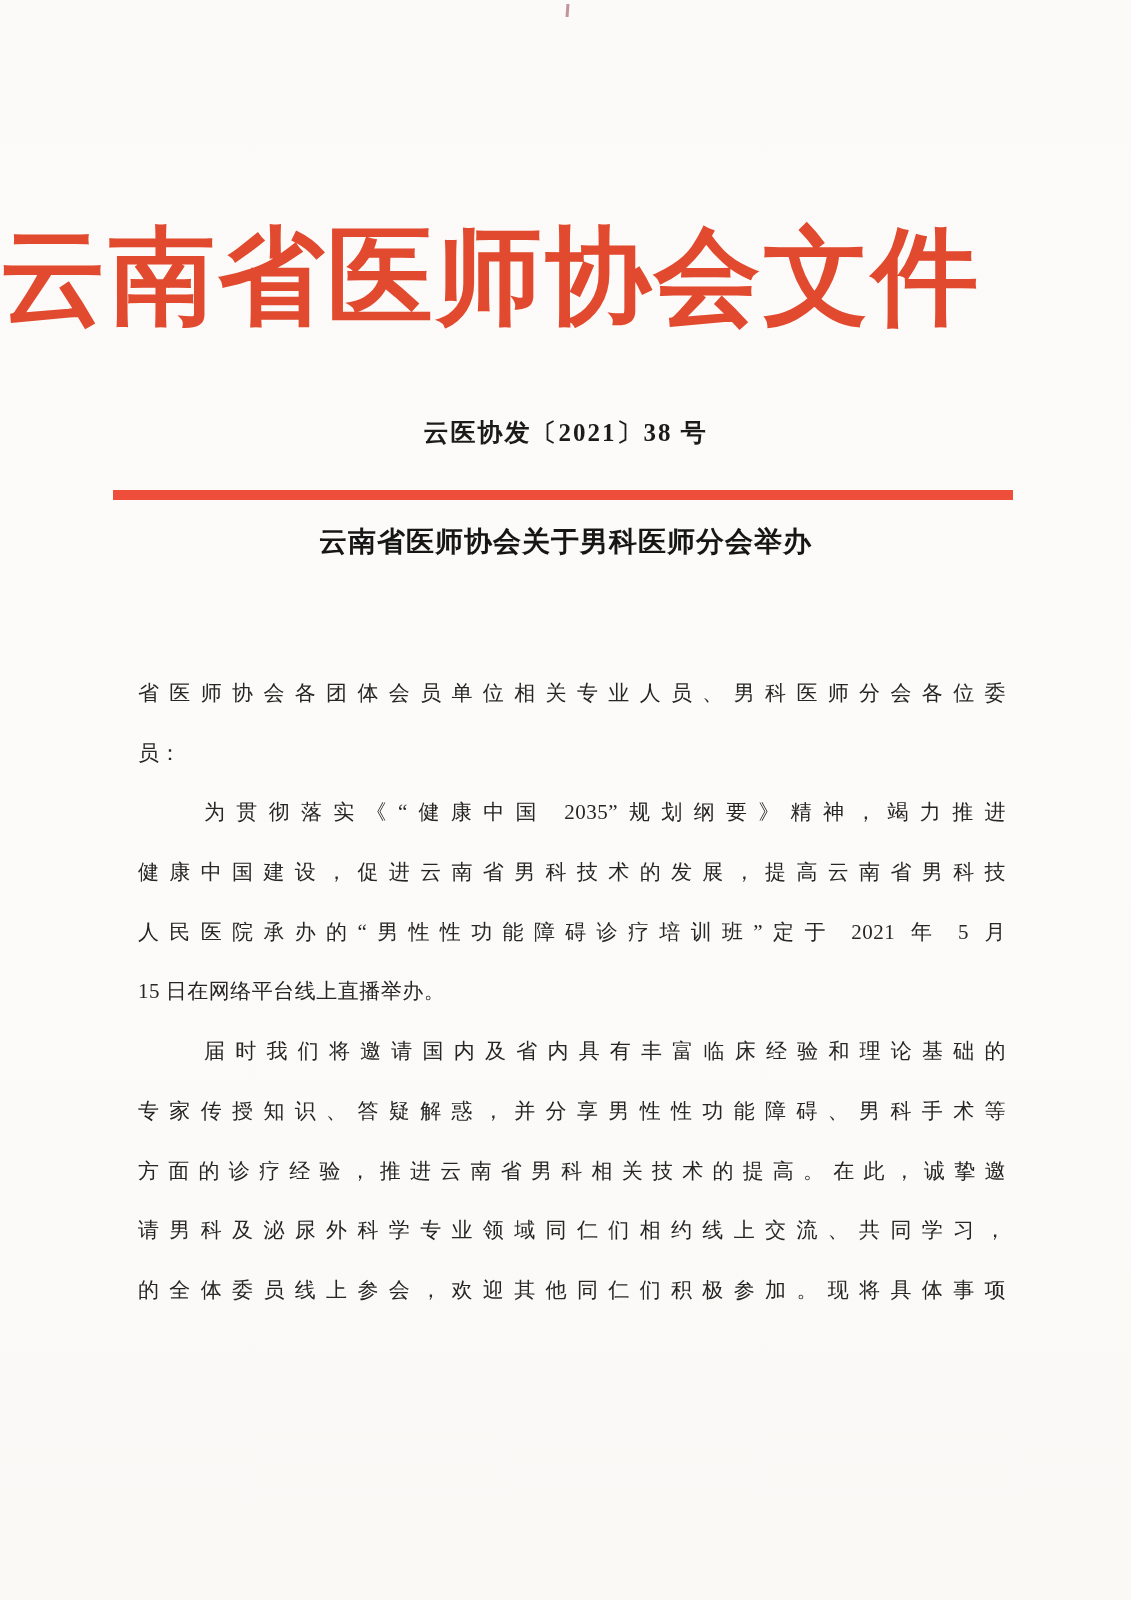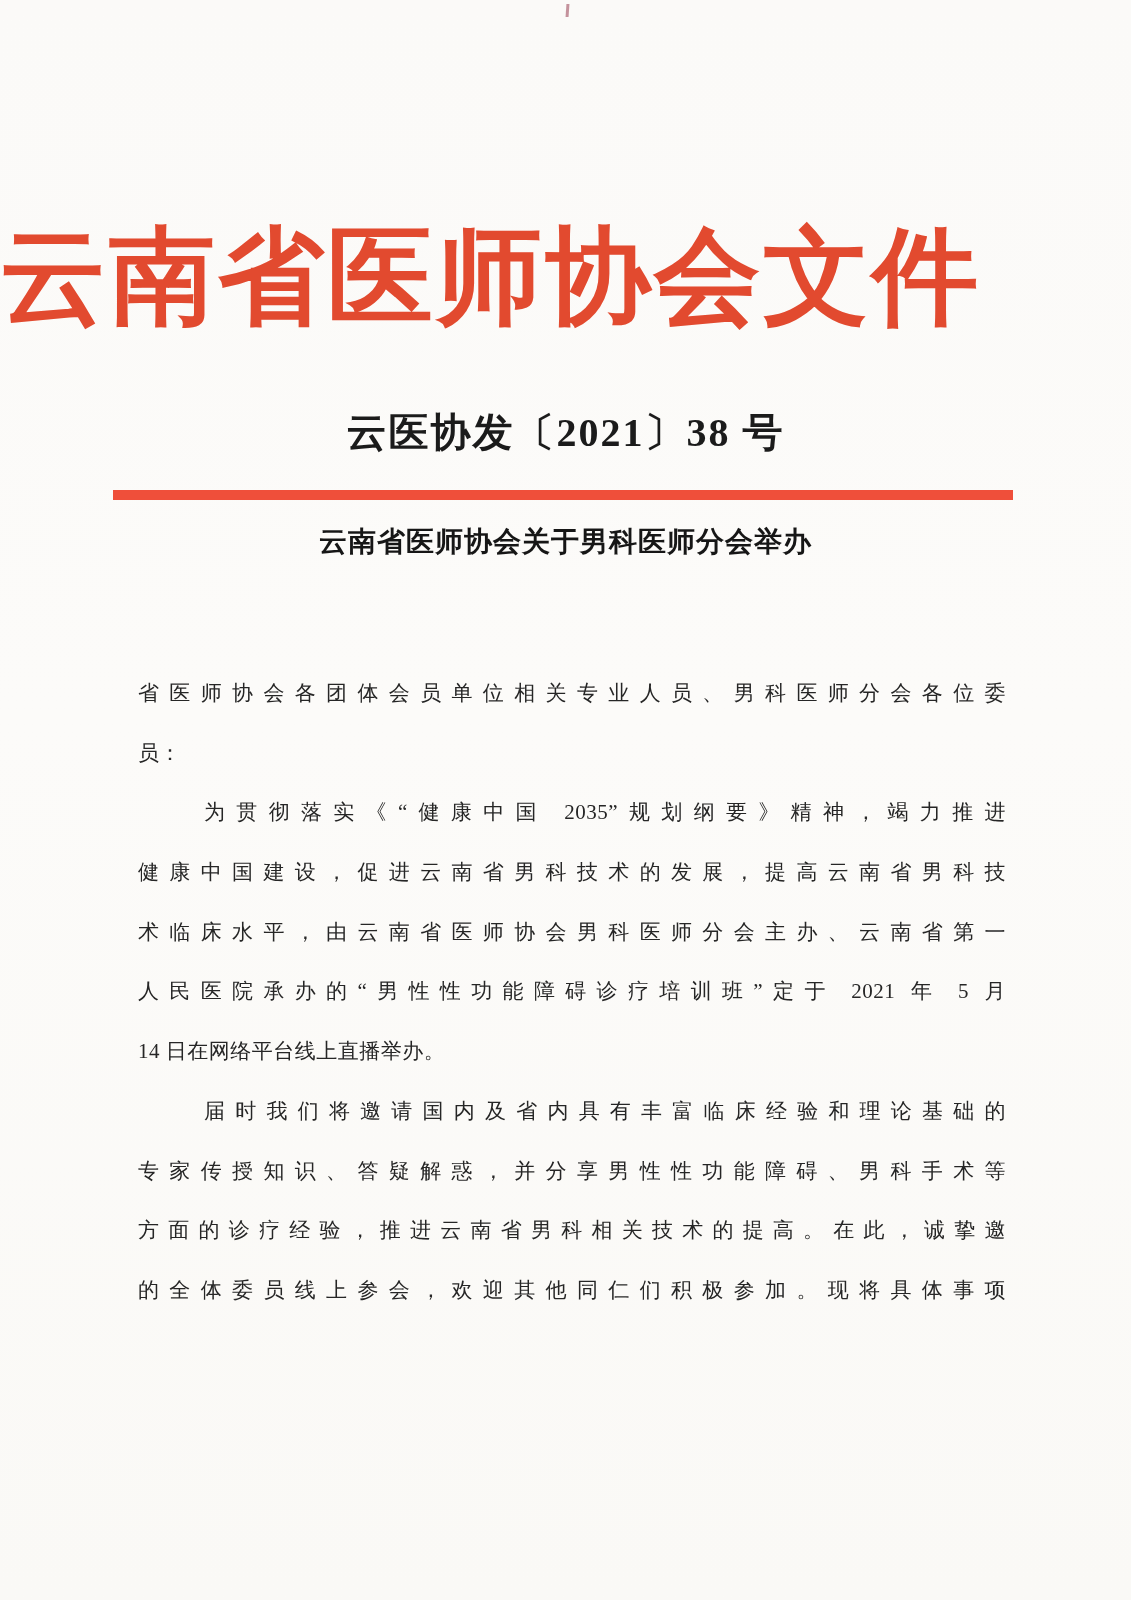"云医协发〔2021〕38 号" .doc-number { font-size: 40px -> 25px }
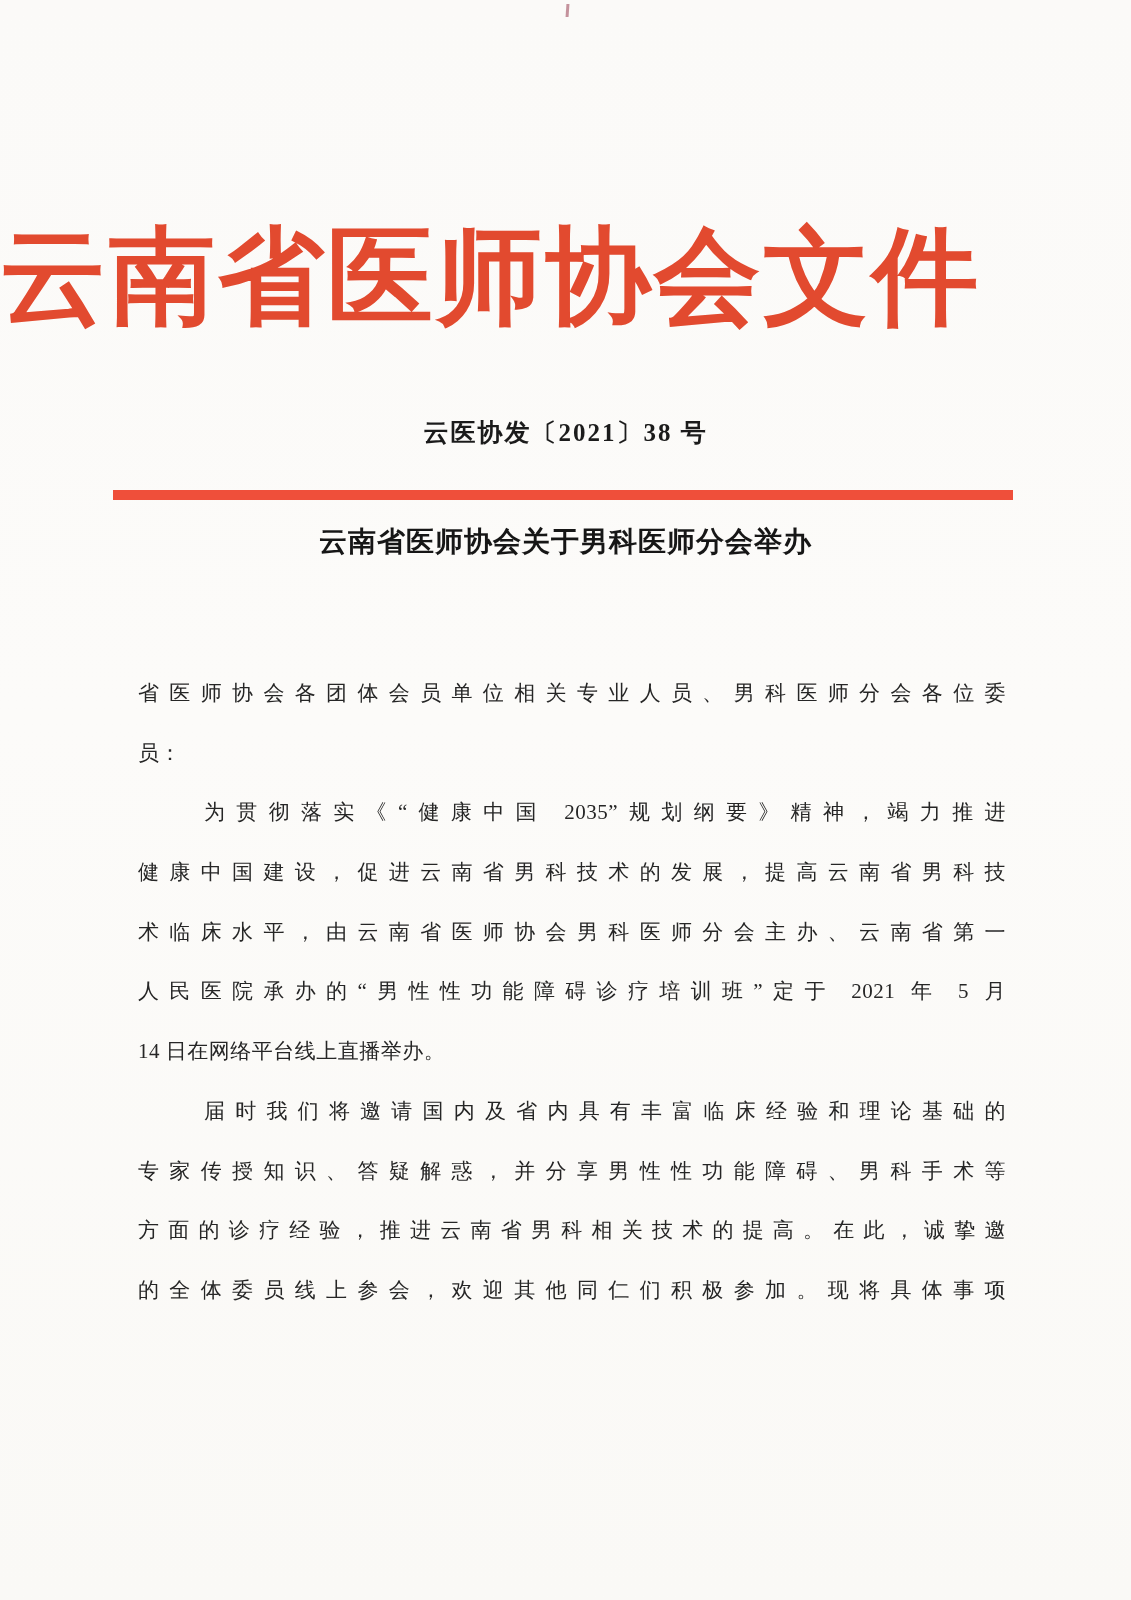"术临床水平，由云南省医师协会男科医师分会主办、云南省第一" div.line { html: <div>术临床水平，由云南省医师协会男科医师分会主办、云南省第一</div> -> none }
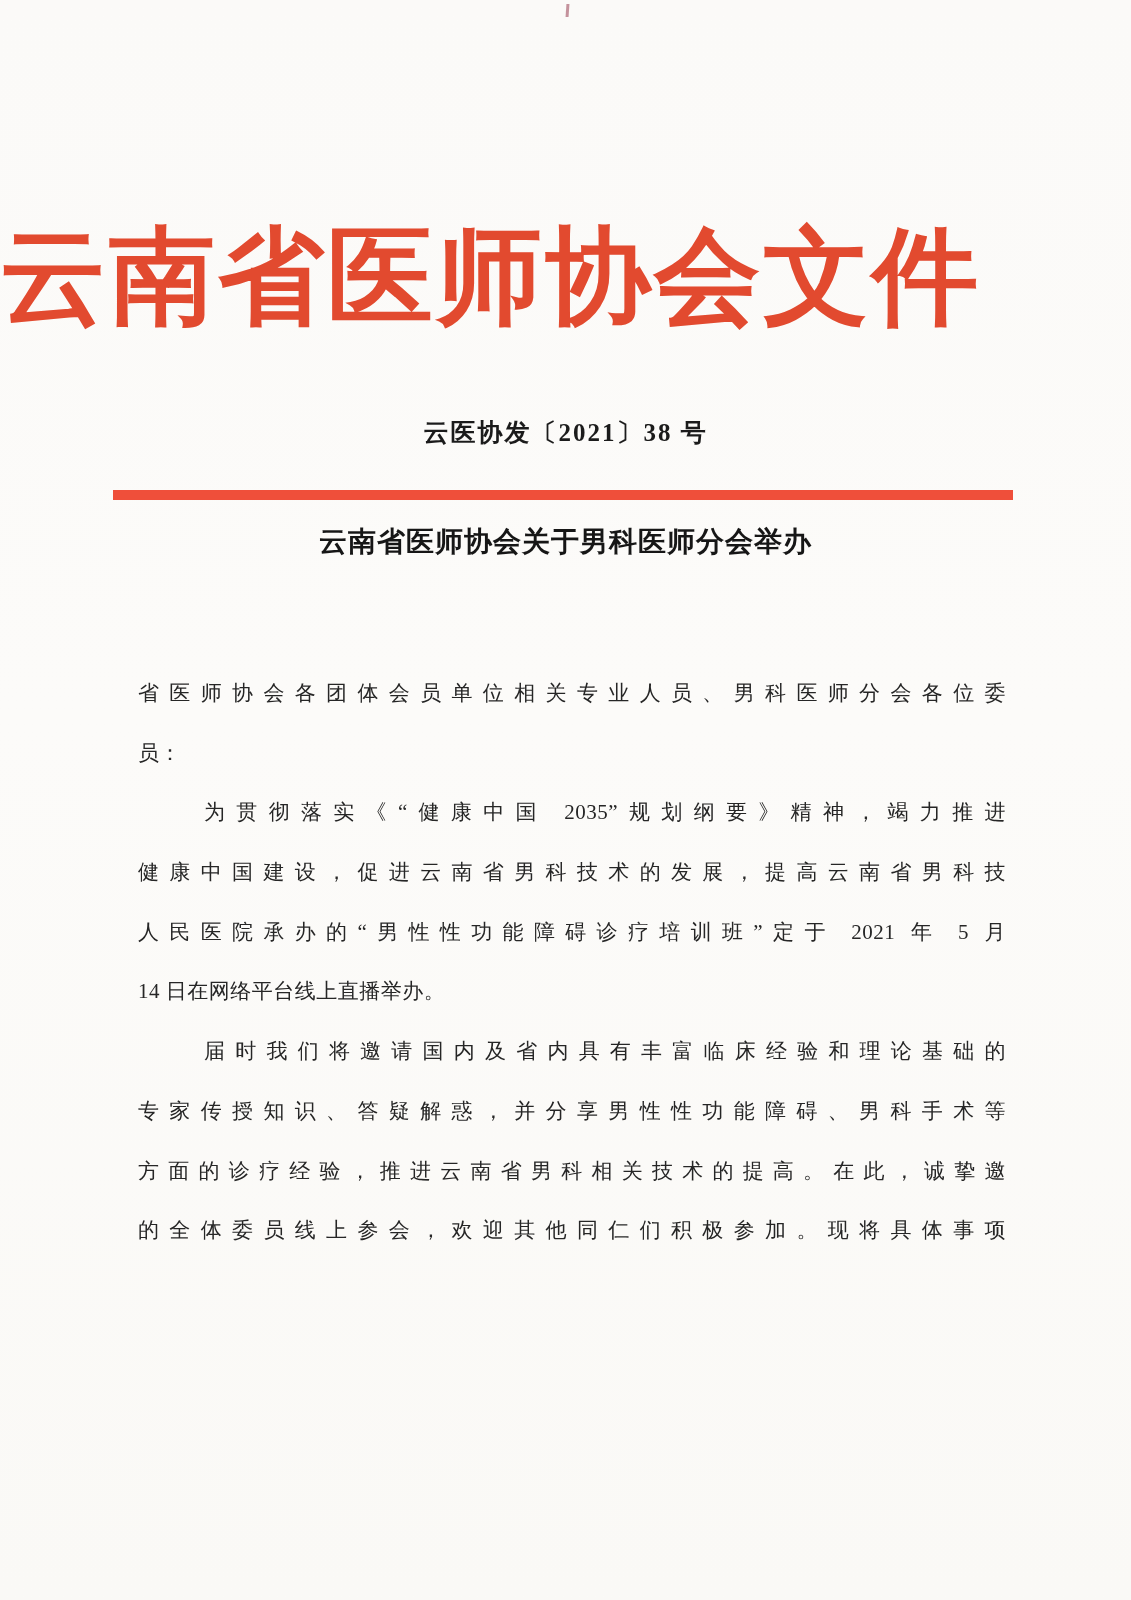"14 日在网络平台线上直播举办。" div.line { text: 14 -> 15 }
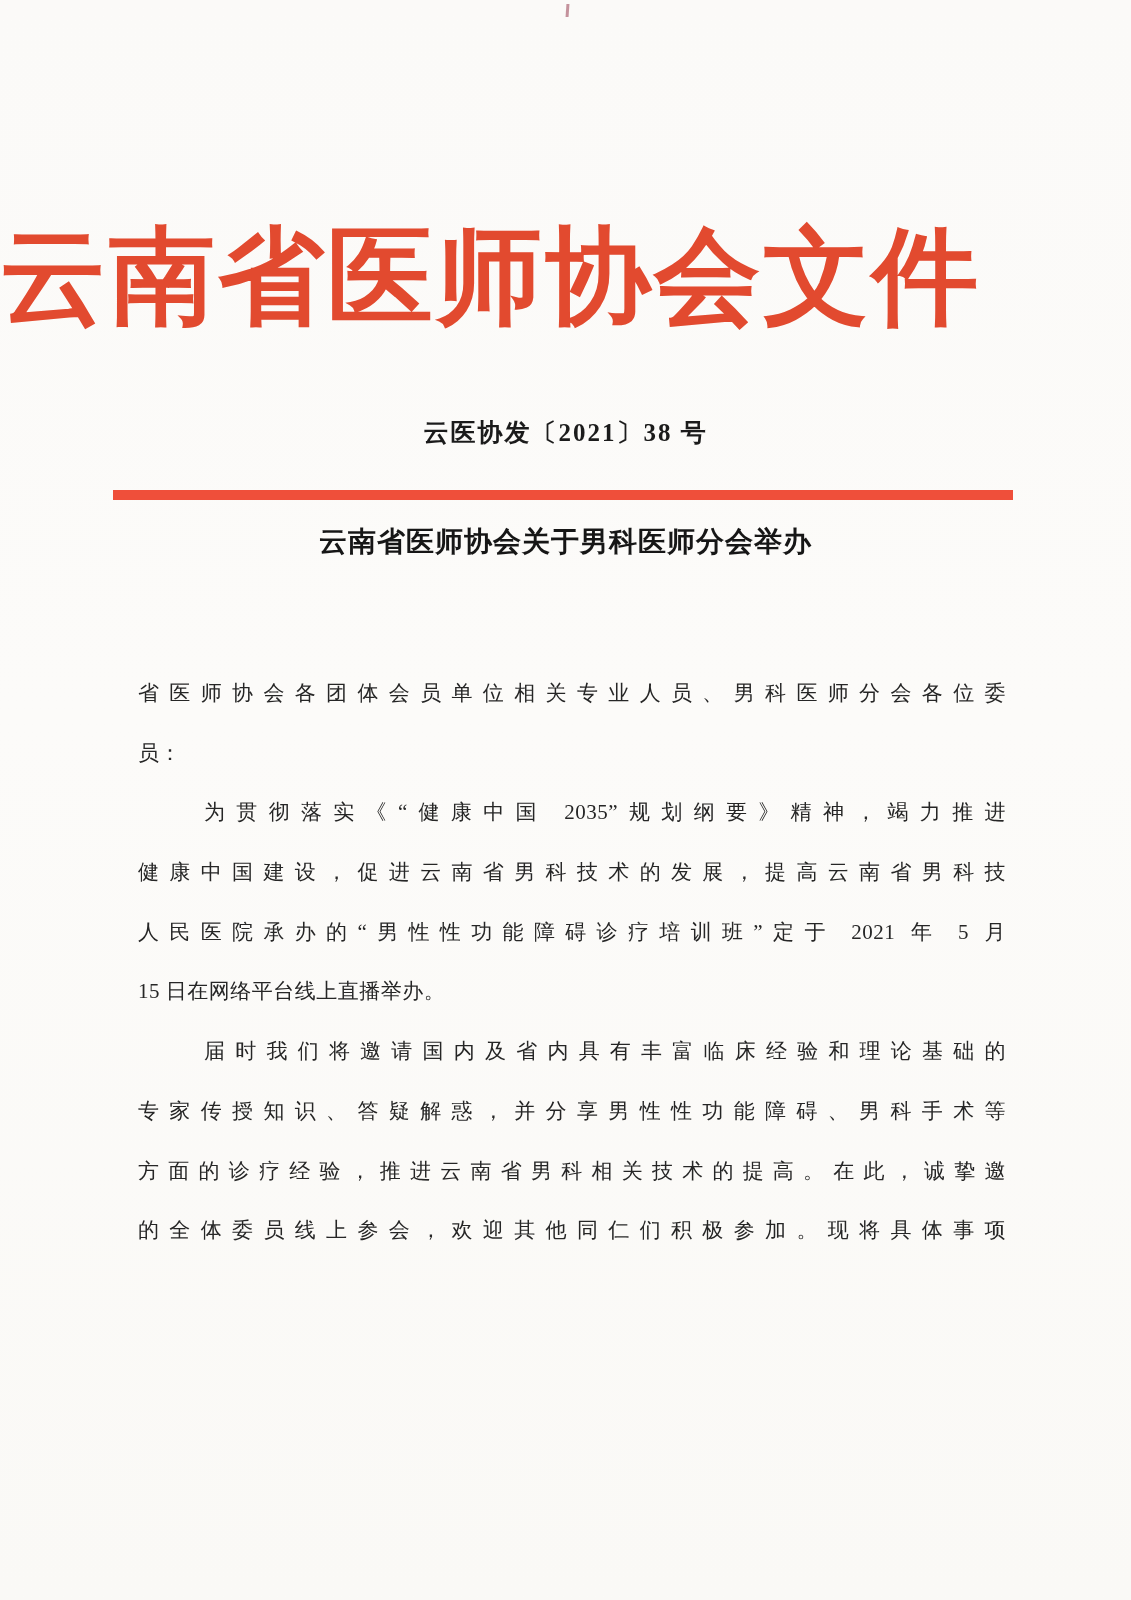"请男科及泌尿外科学专业领域同仁们相约线上交流、共同学习，" div.line { html: none -> <div>请男科及泌尿外科学专业领域同仁们相约线上交流、共同学习，</div> }
